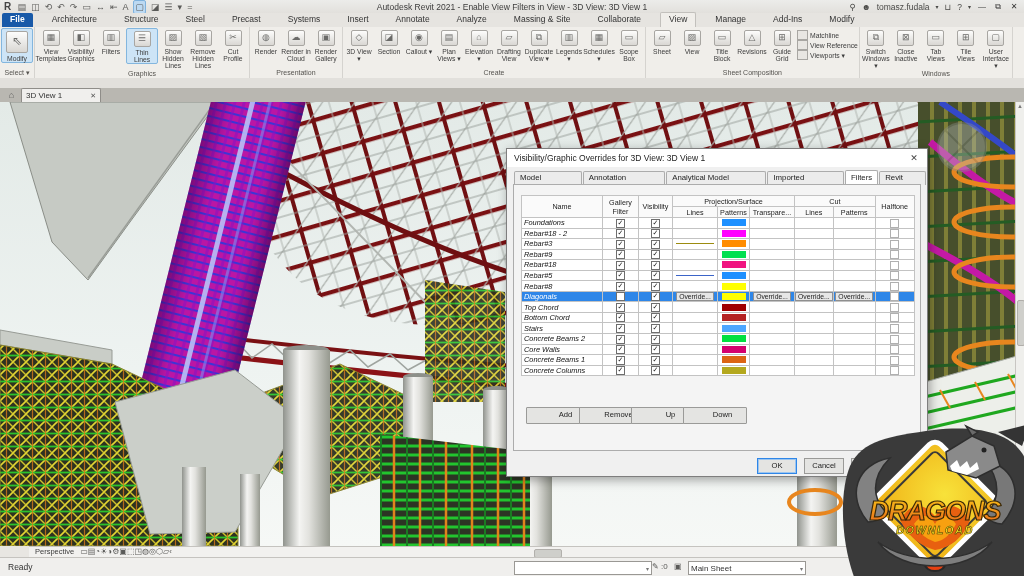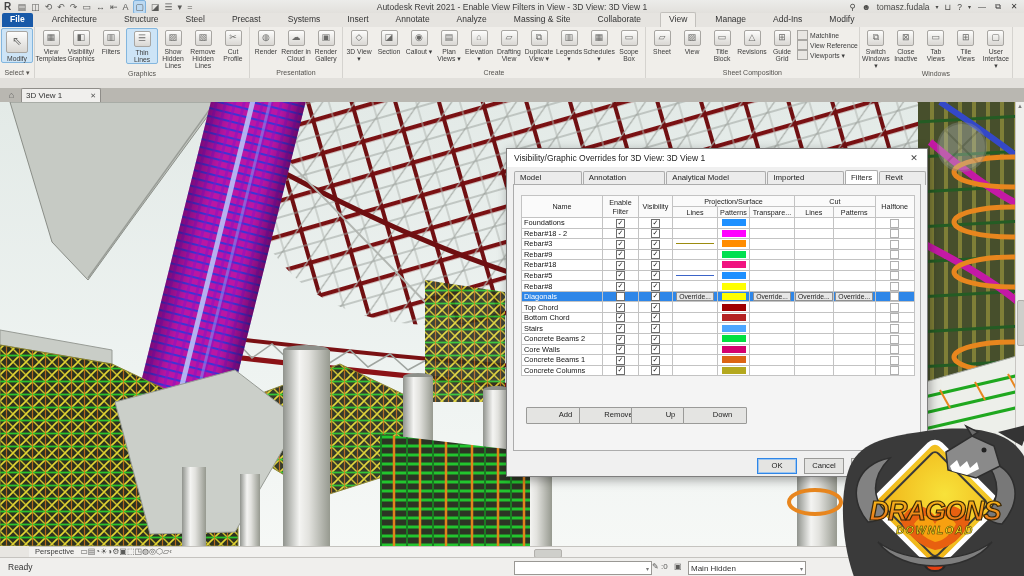"Enable" span { text: Enable -> Gallery }
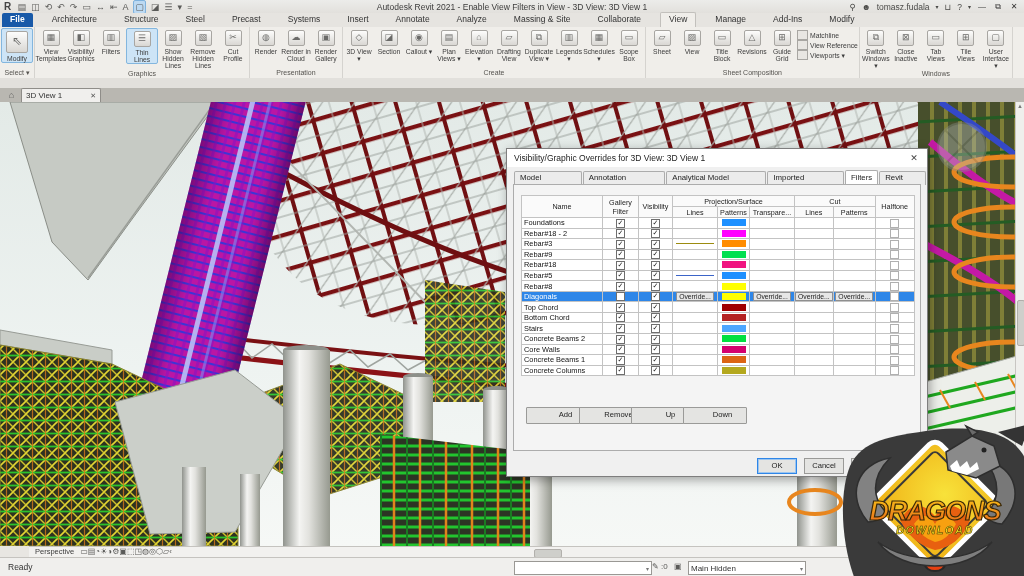"Foundations" #ftable td.nm { font-style: none -> italic }
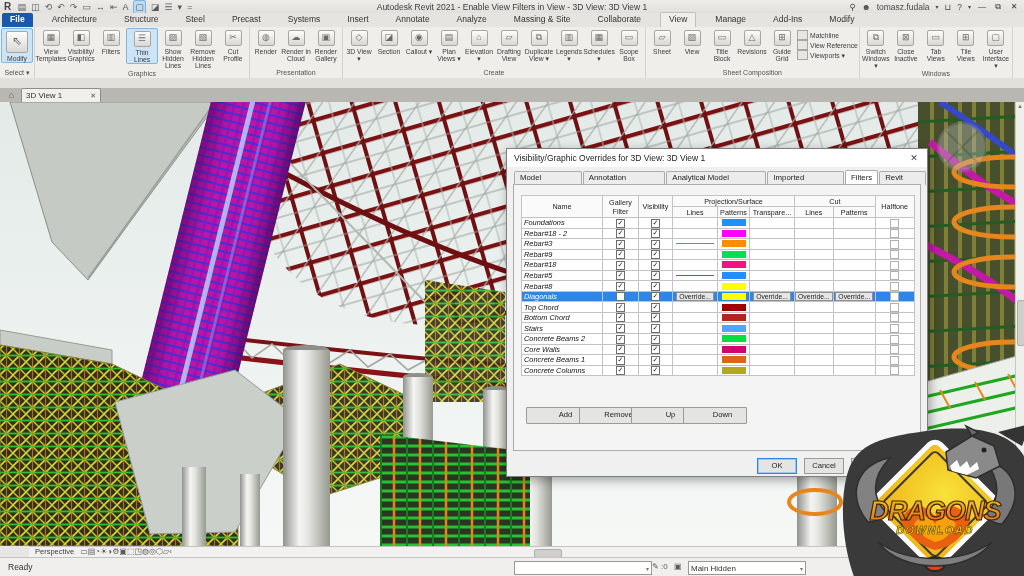"Main Hidden" span { text: Hidden -> Sheet }
